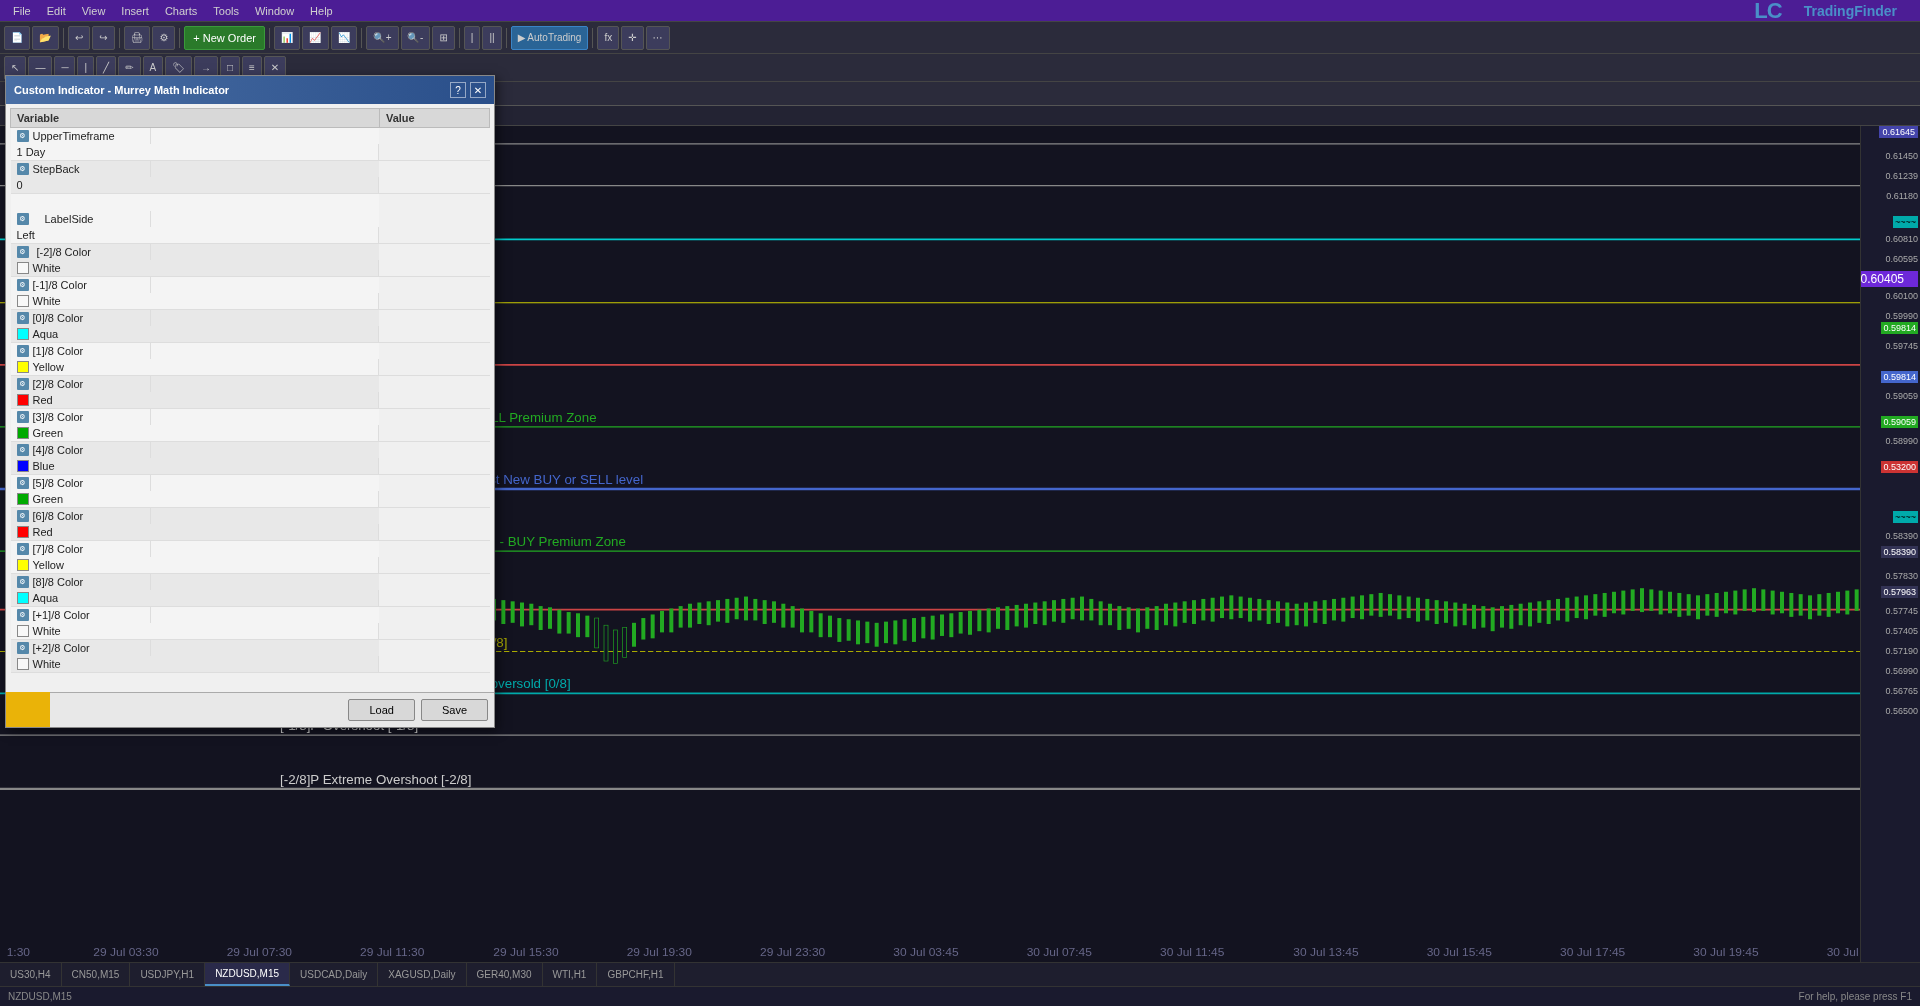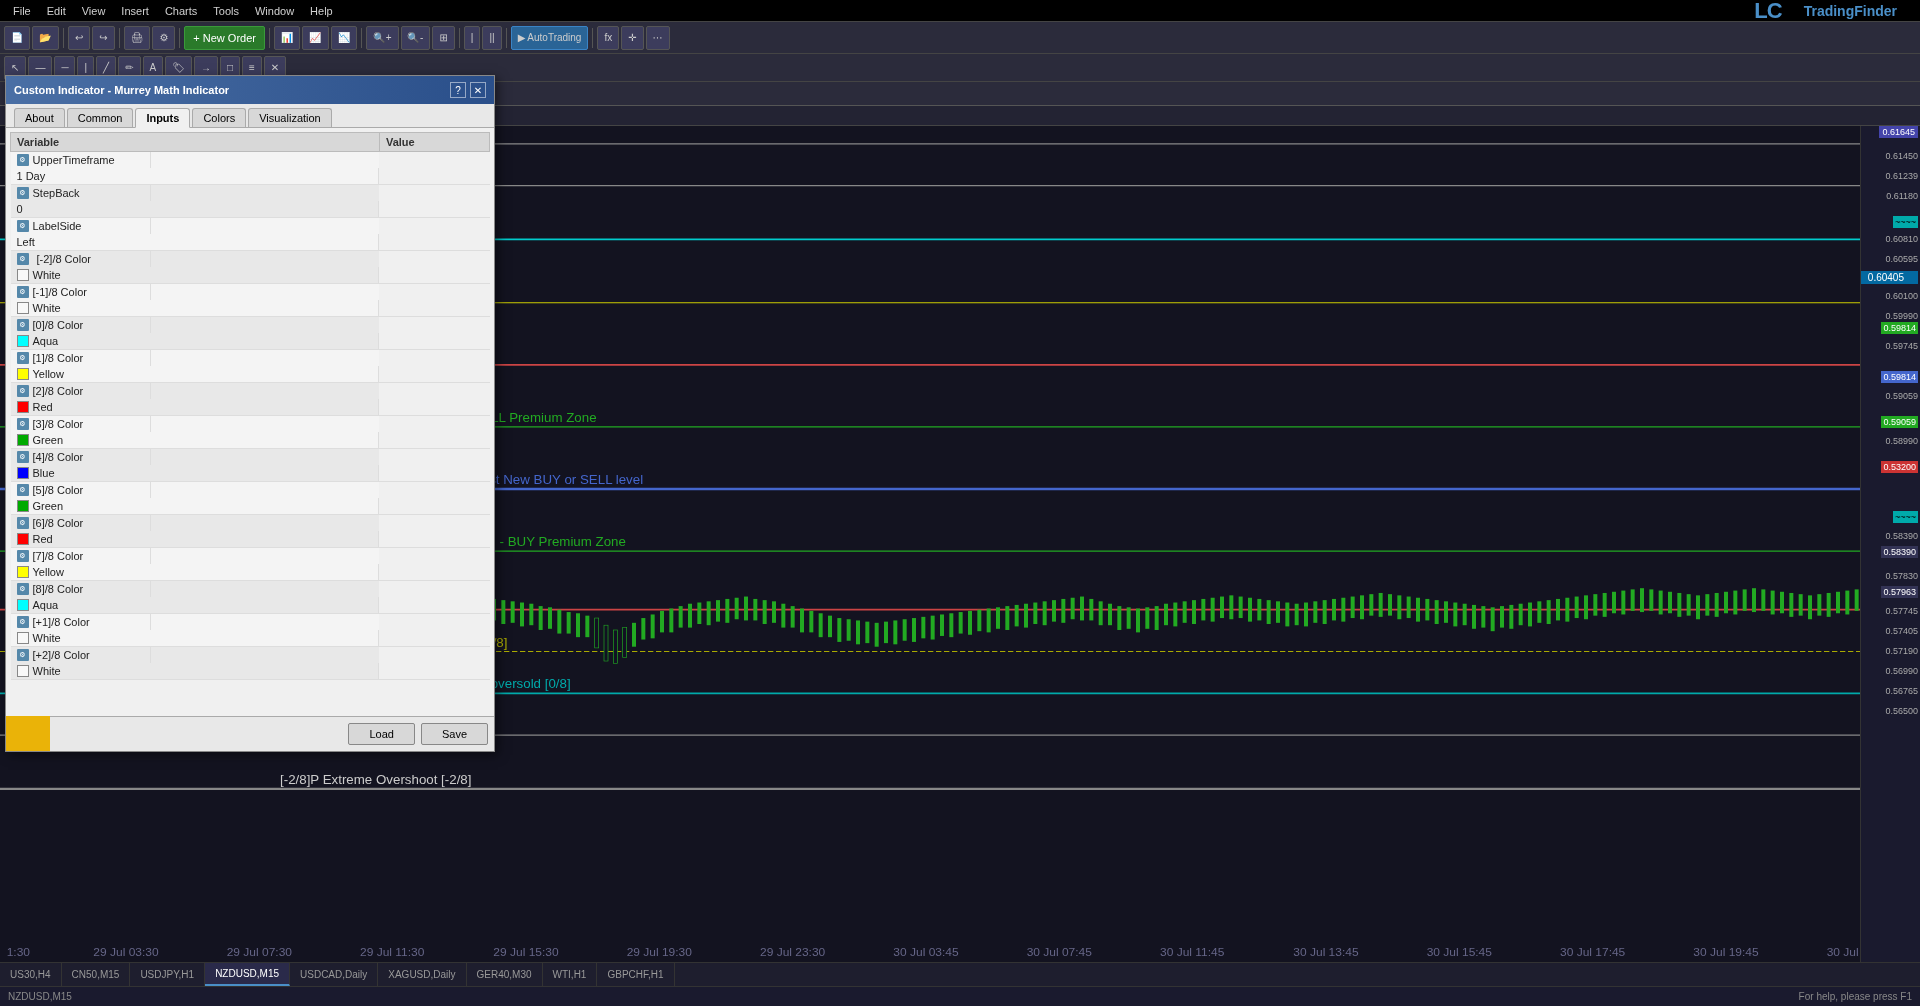"File" .menu-bar { background: #000000 -> #4c1d95 }
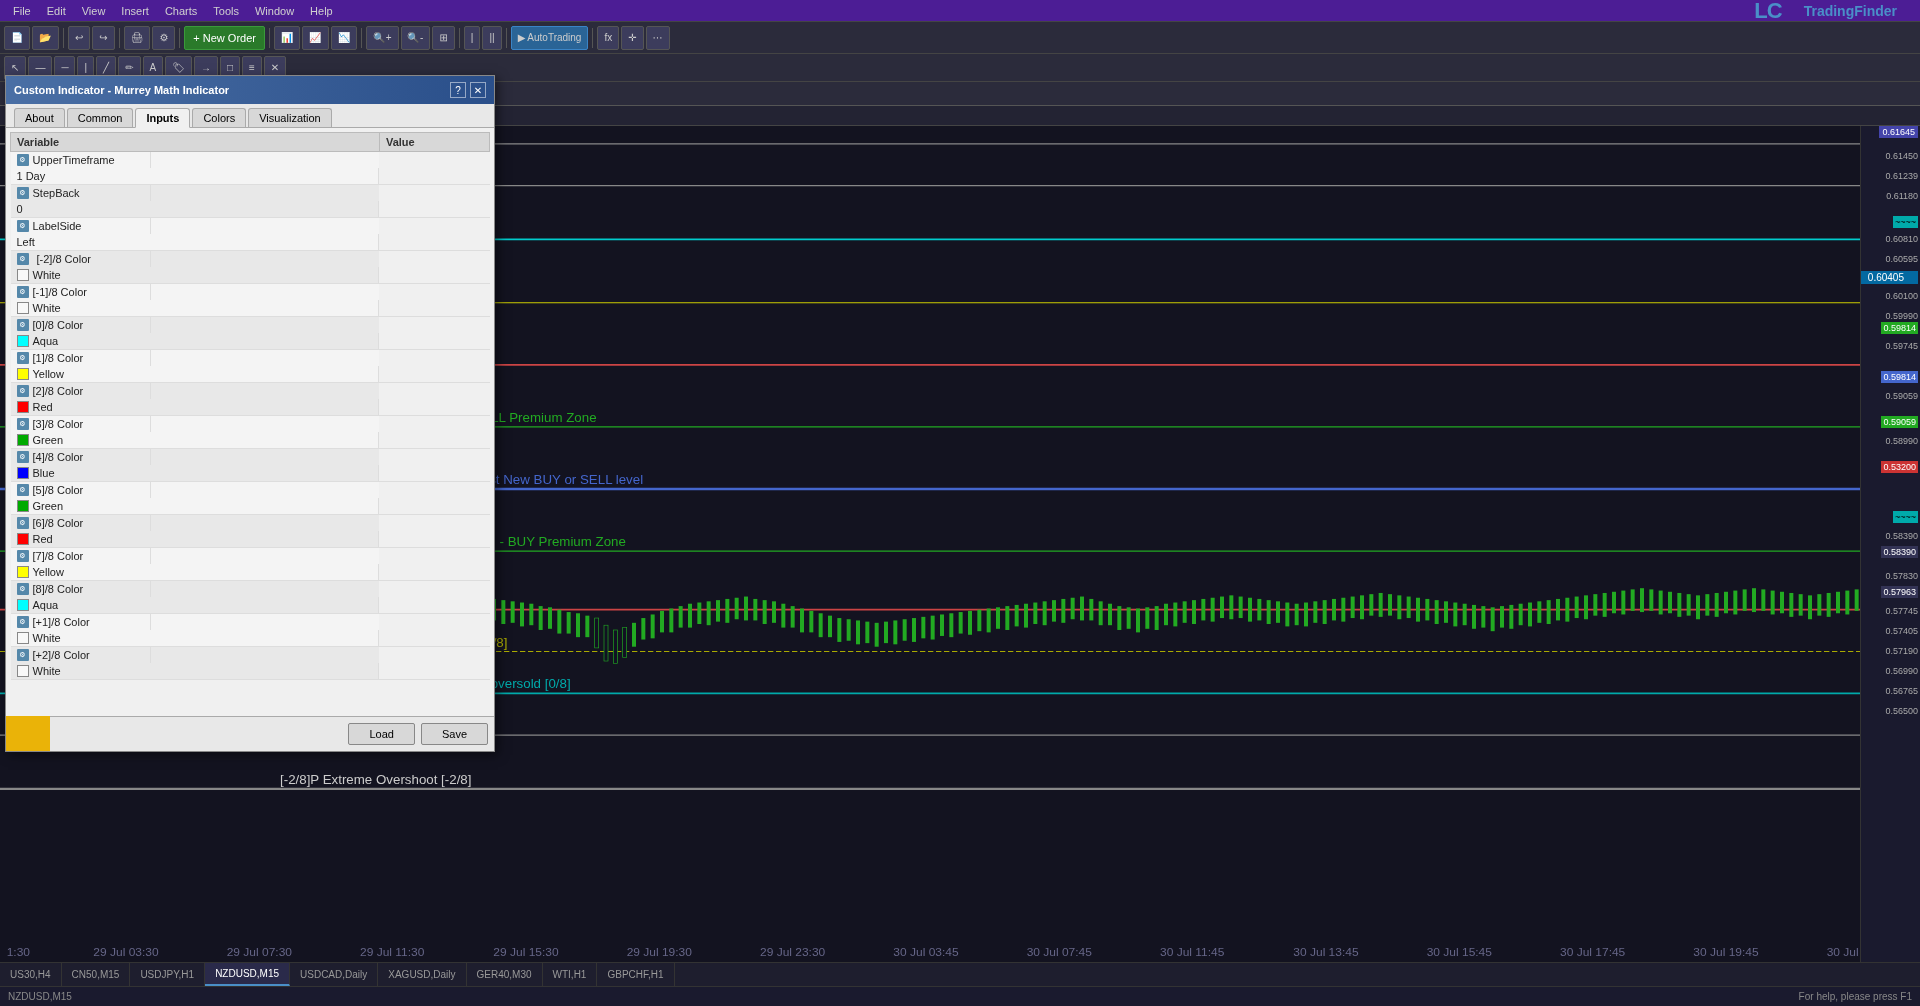"About" div.dialog-tabs { html: <div> <div>About</div> <div>Common</div> <div>Inputs</div> <div>Colors</div> <div>Visualization</div> </div> -> none }
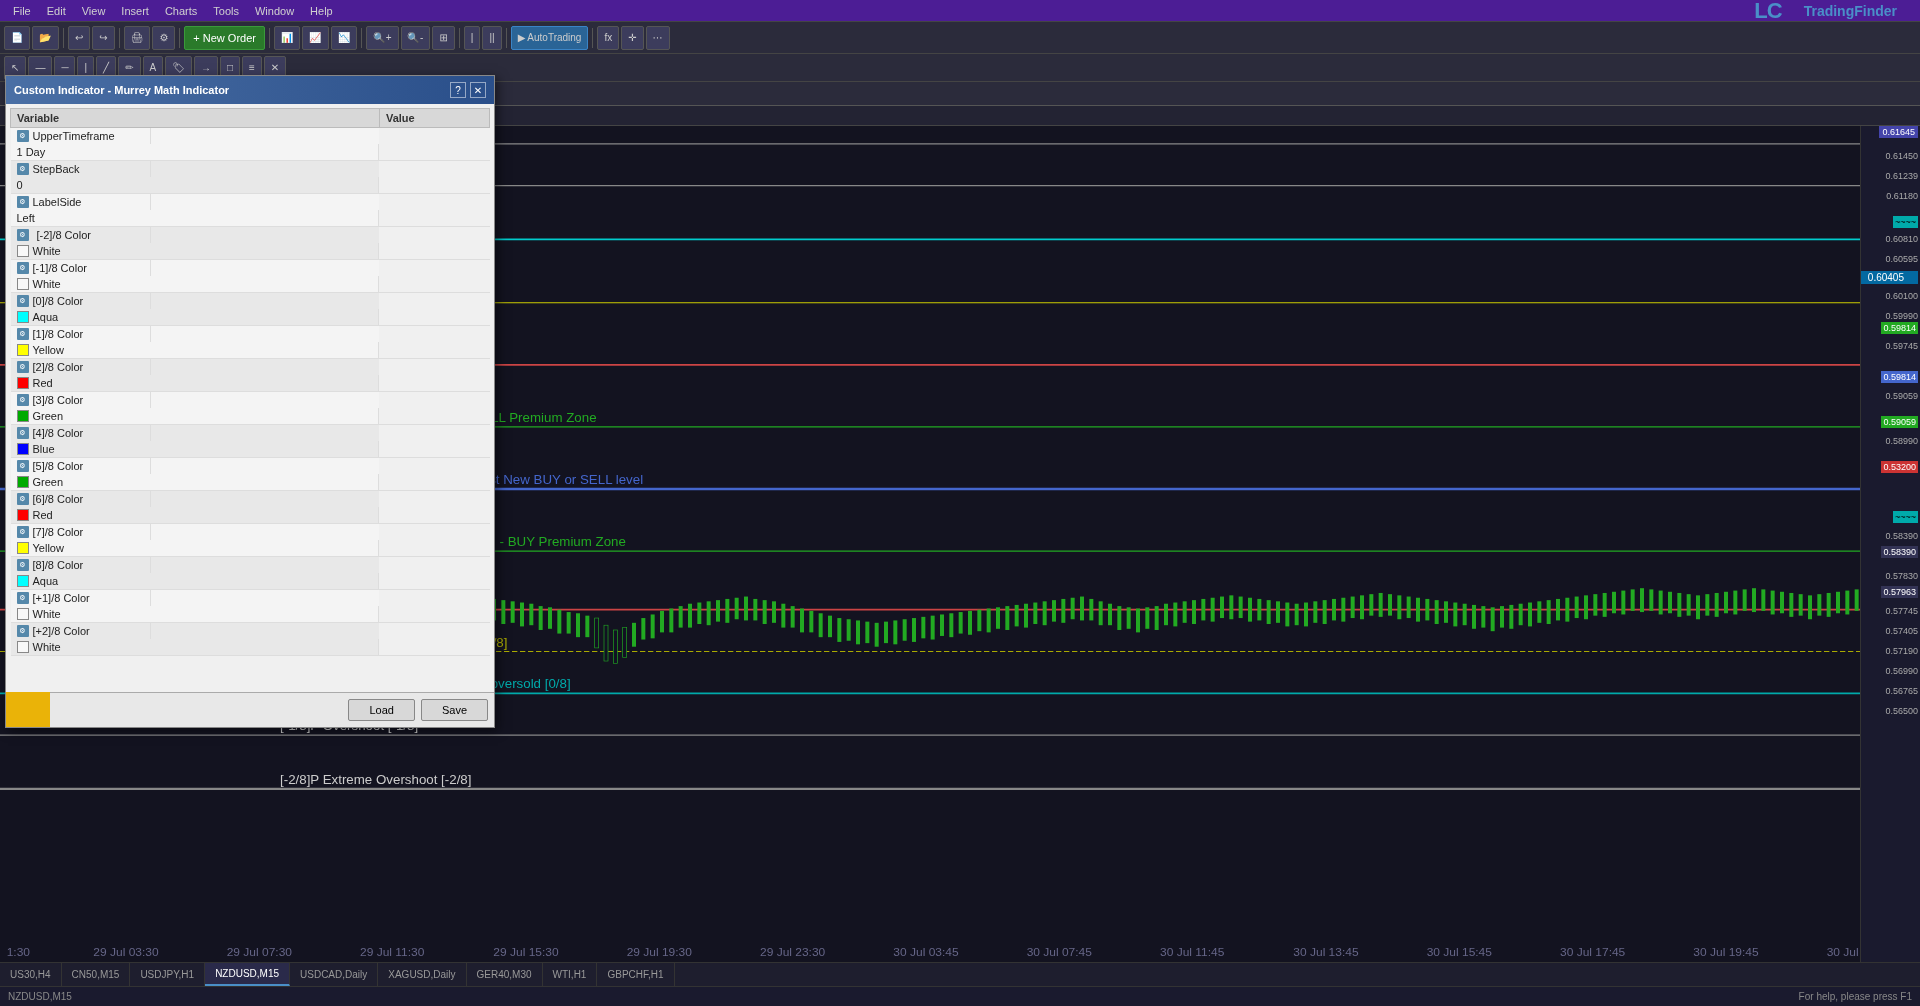"LabelSide" td { gap: 4px -> 16px; margin-top: none -> 17px }
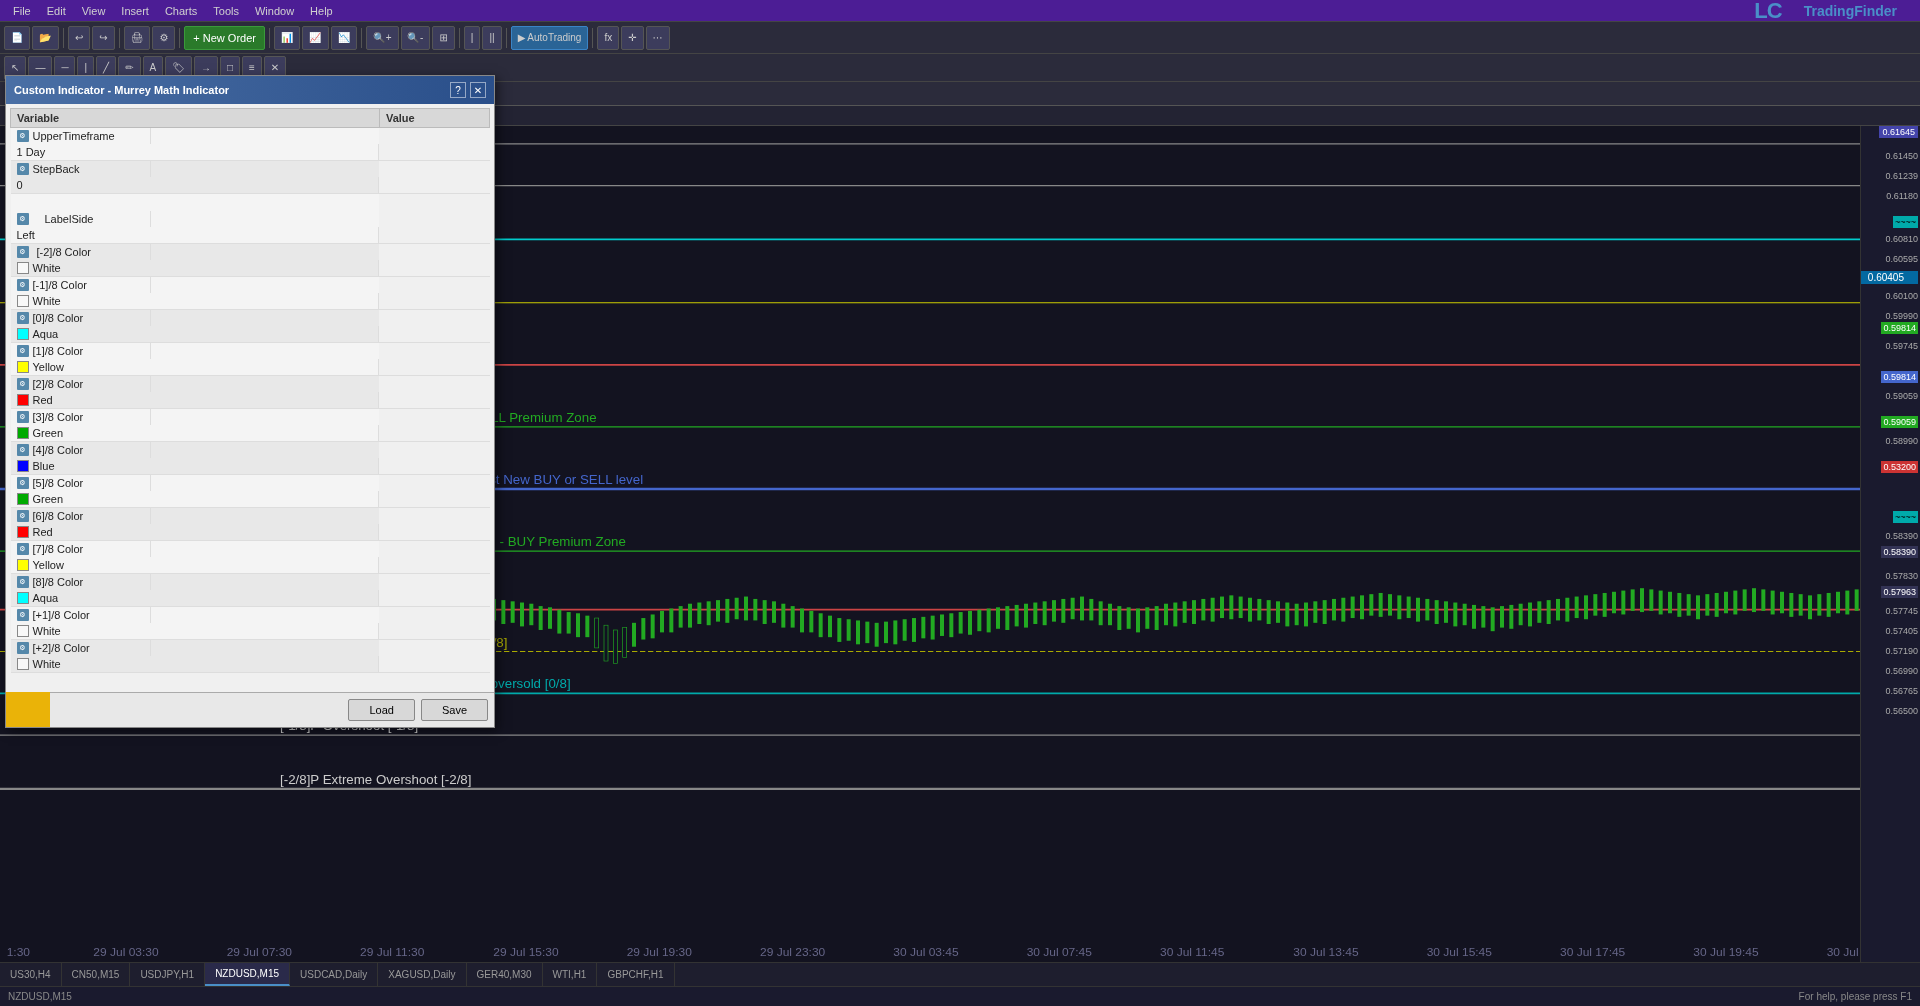"0.60405" div { background: #0369a1 -> #6d28d9; font-size: 10px -> 12px }
